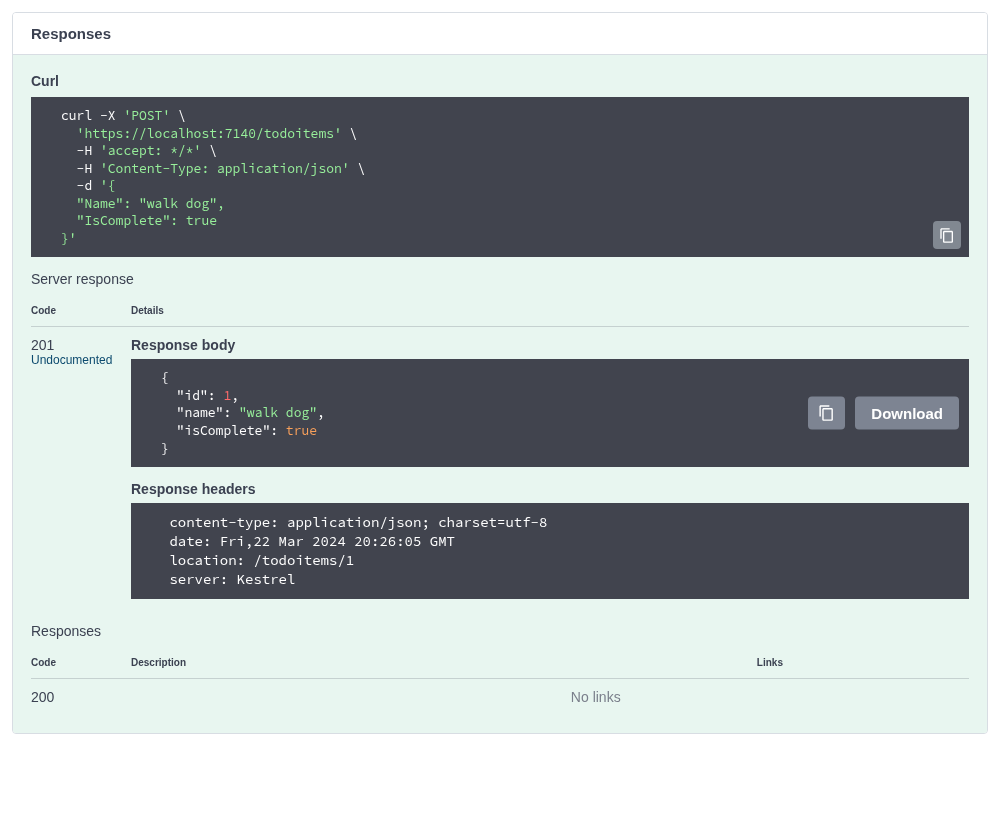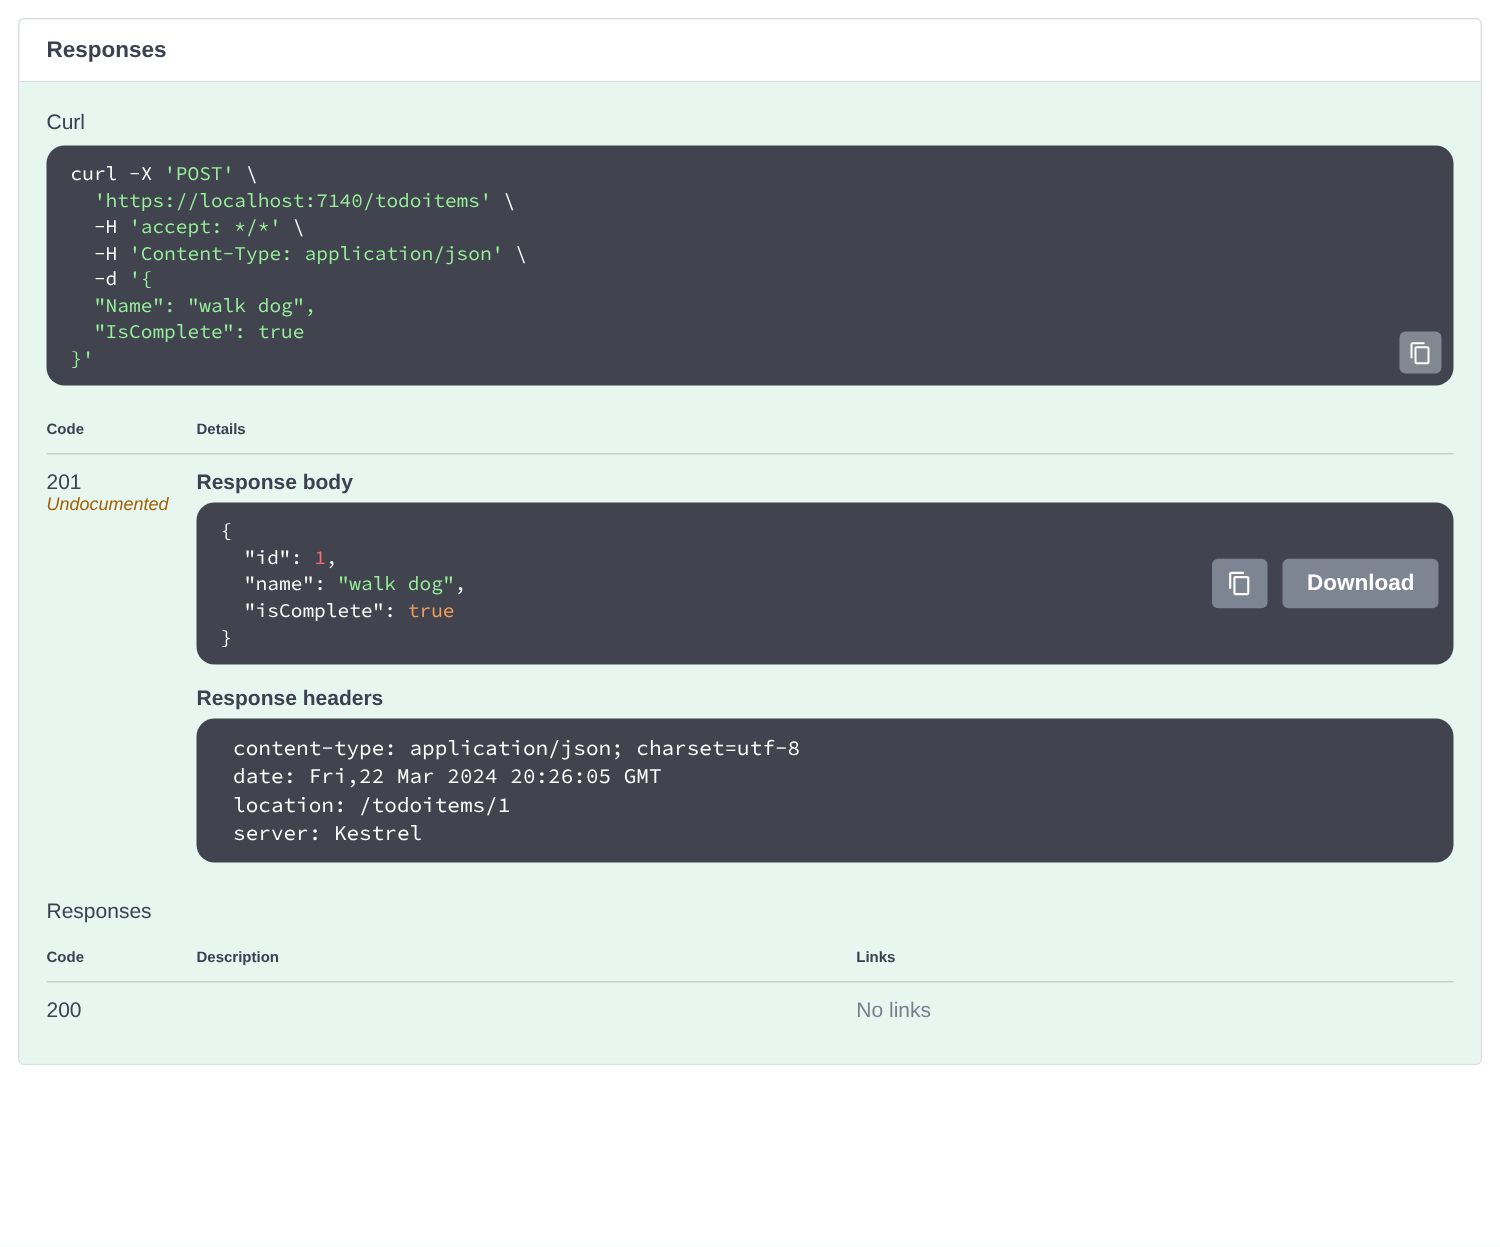"Curl" .section-title { font-weight: 400 -> 700 }
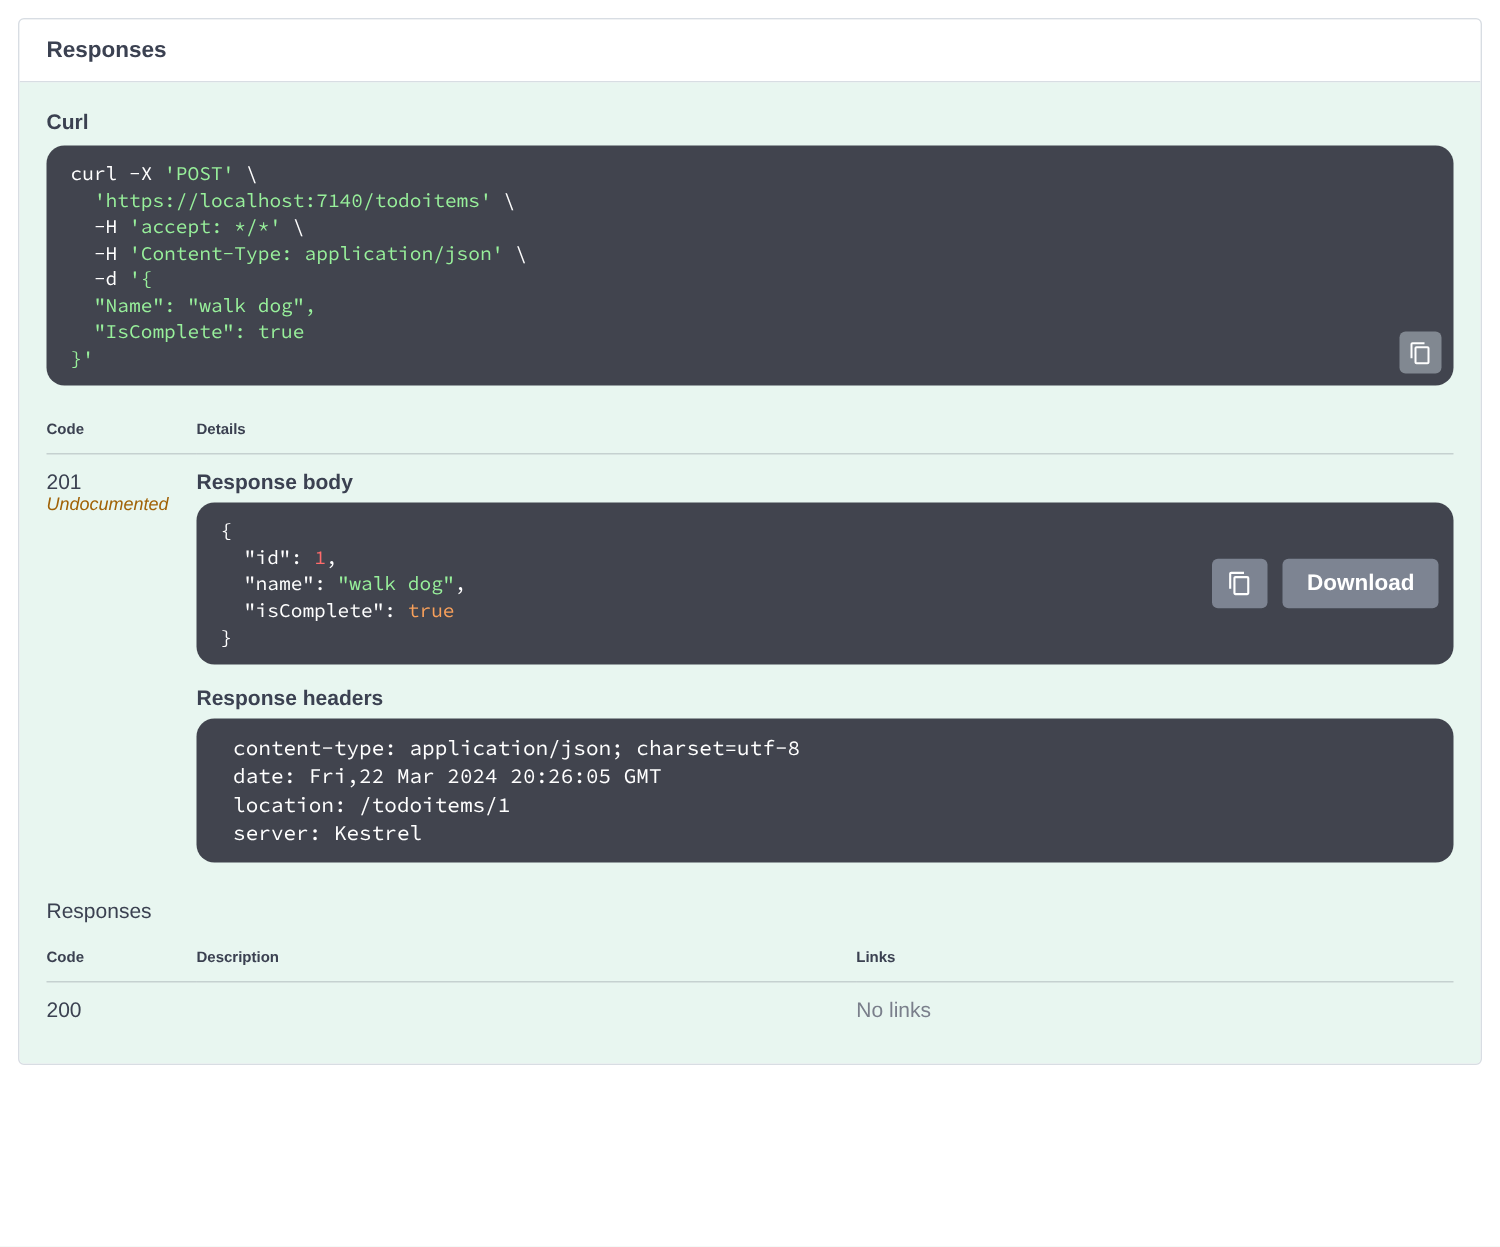"curl -X 'POST' \" .code-block { border-radius: 12px -> 0; padding: 10px 16px -> 10px 30px }
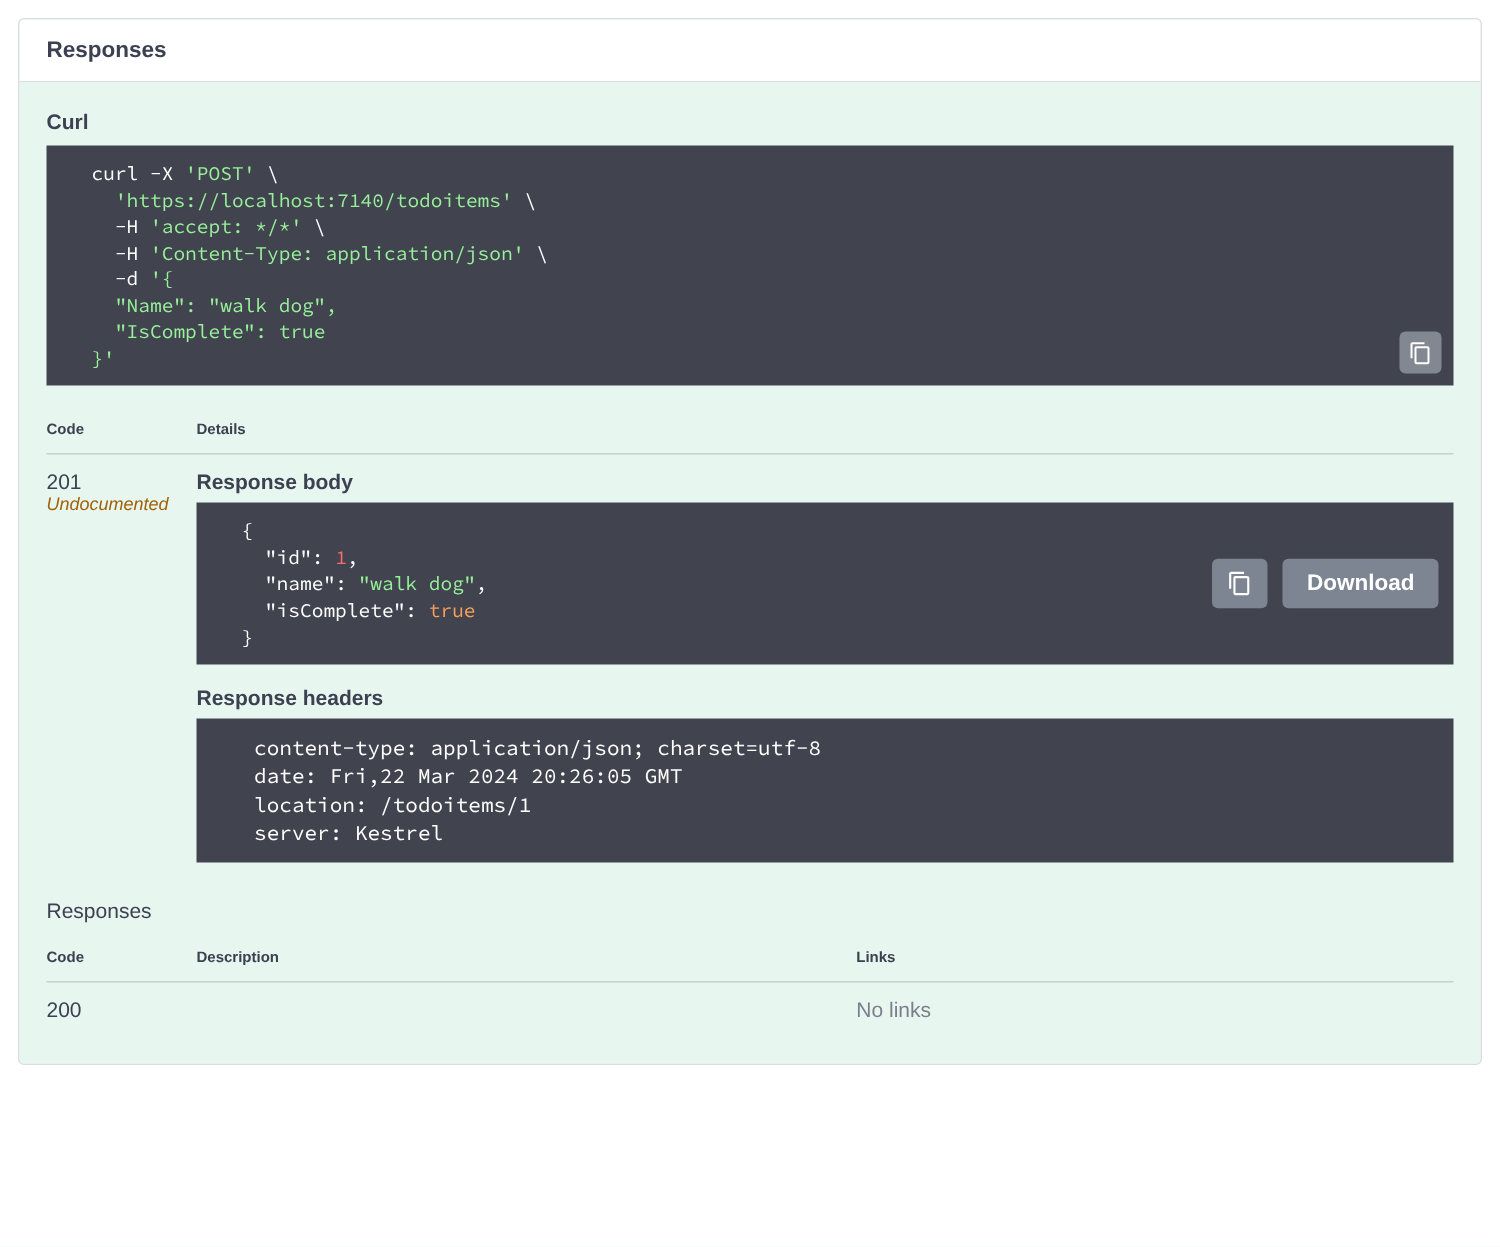"Server response" div.section-title { html: none -> <div>Server response</div> }
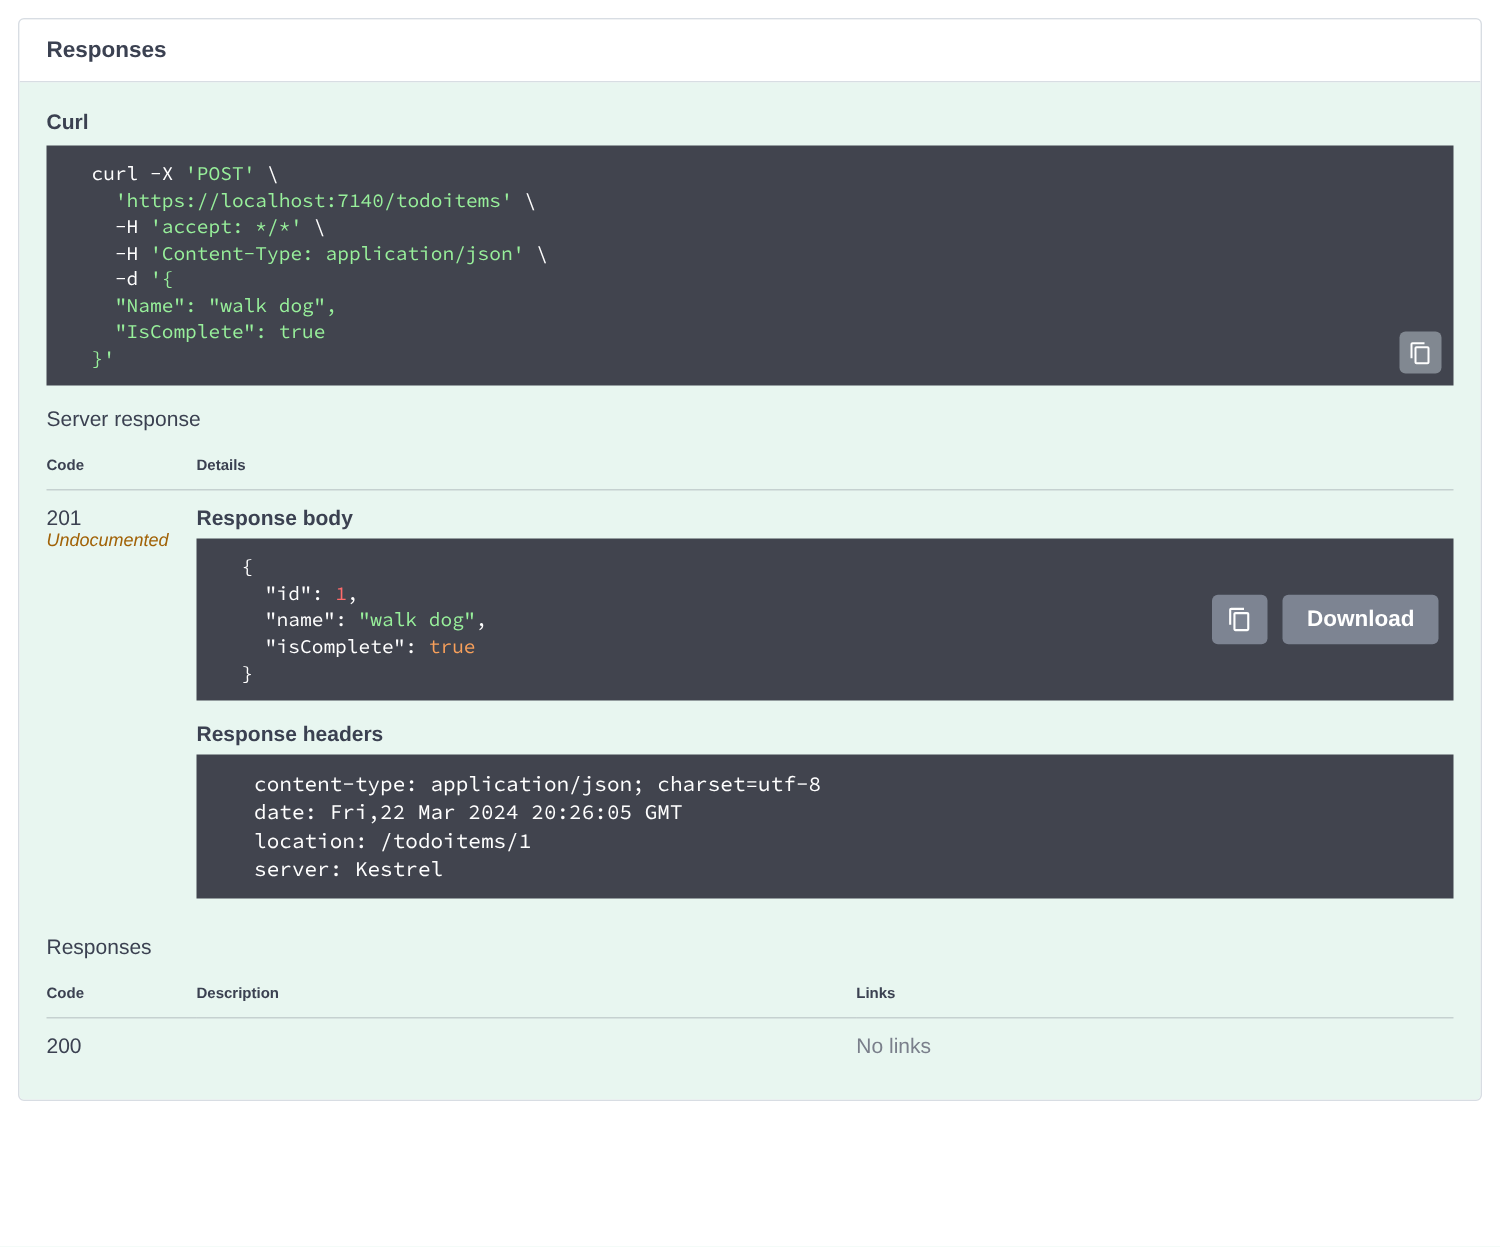"Undocumented" .undoc { color: #a16207 -> #0c4a6e; font-style: italic -> none }
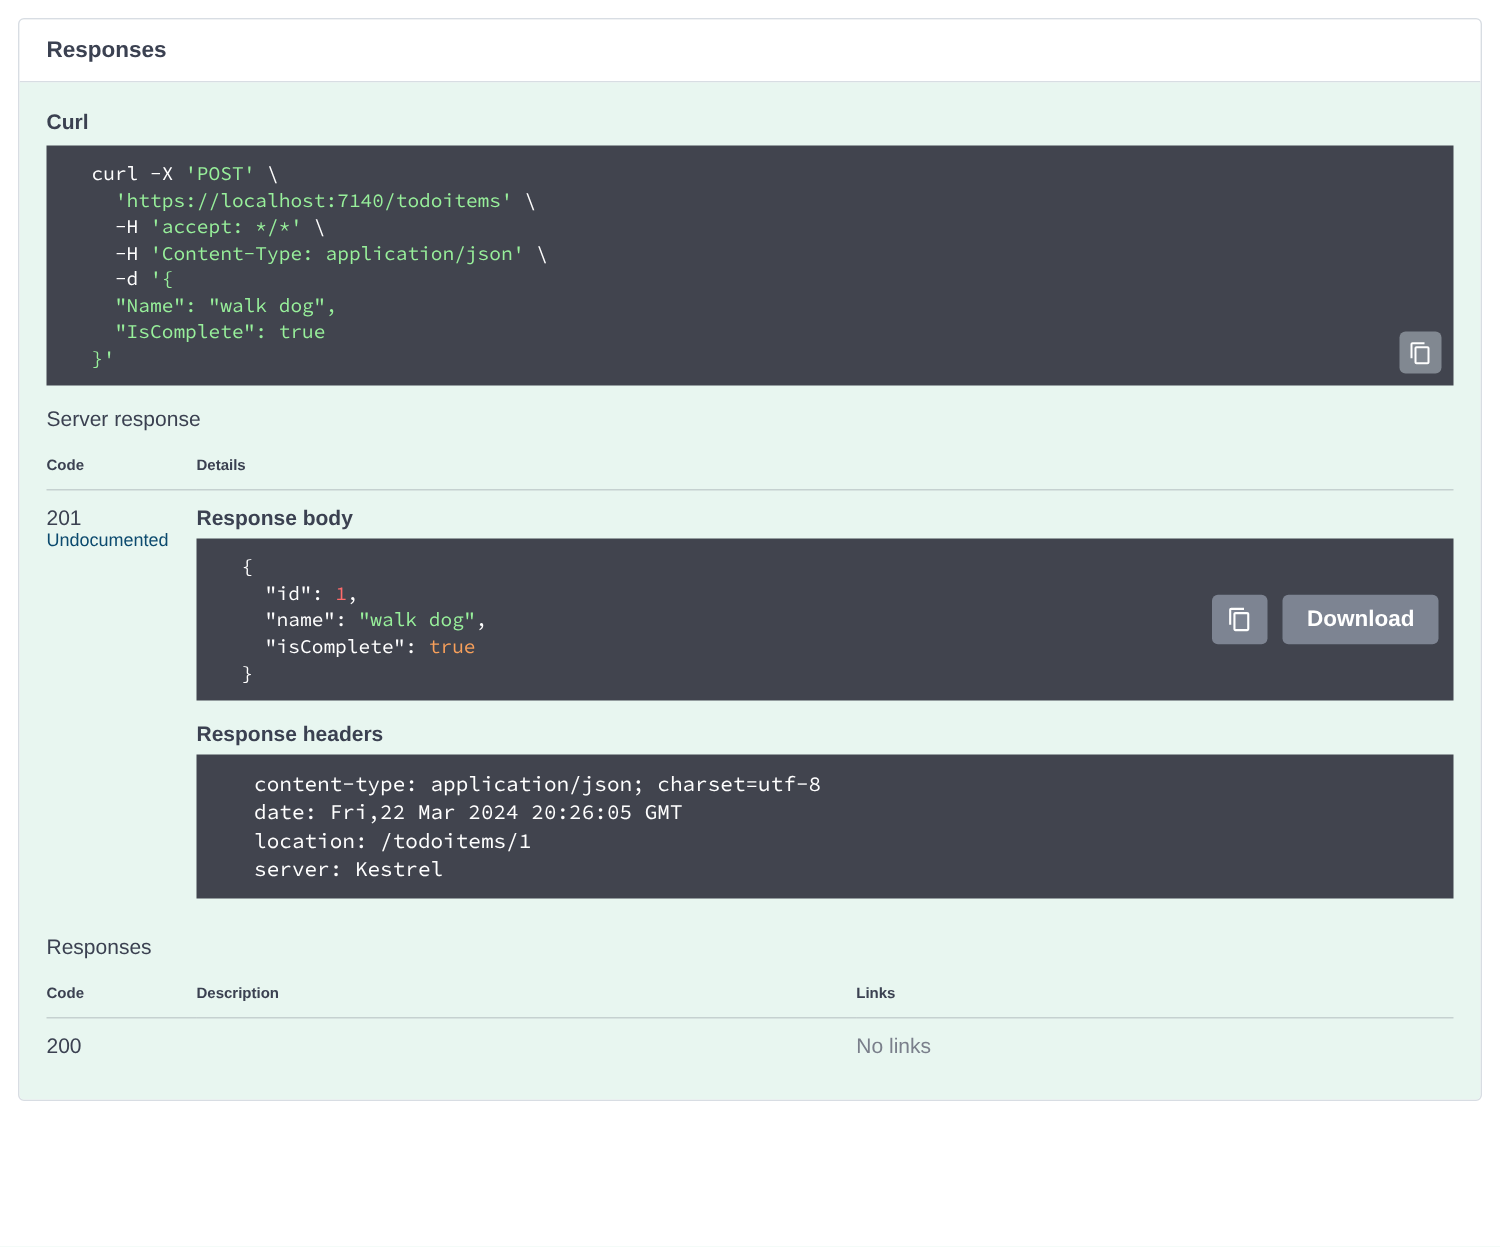"Links" .table .links-col { text-align: left -> center }
